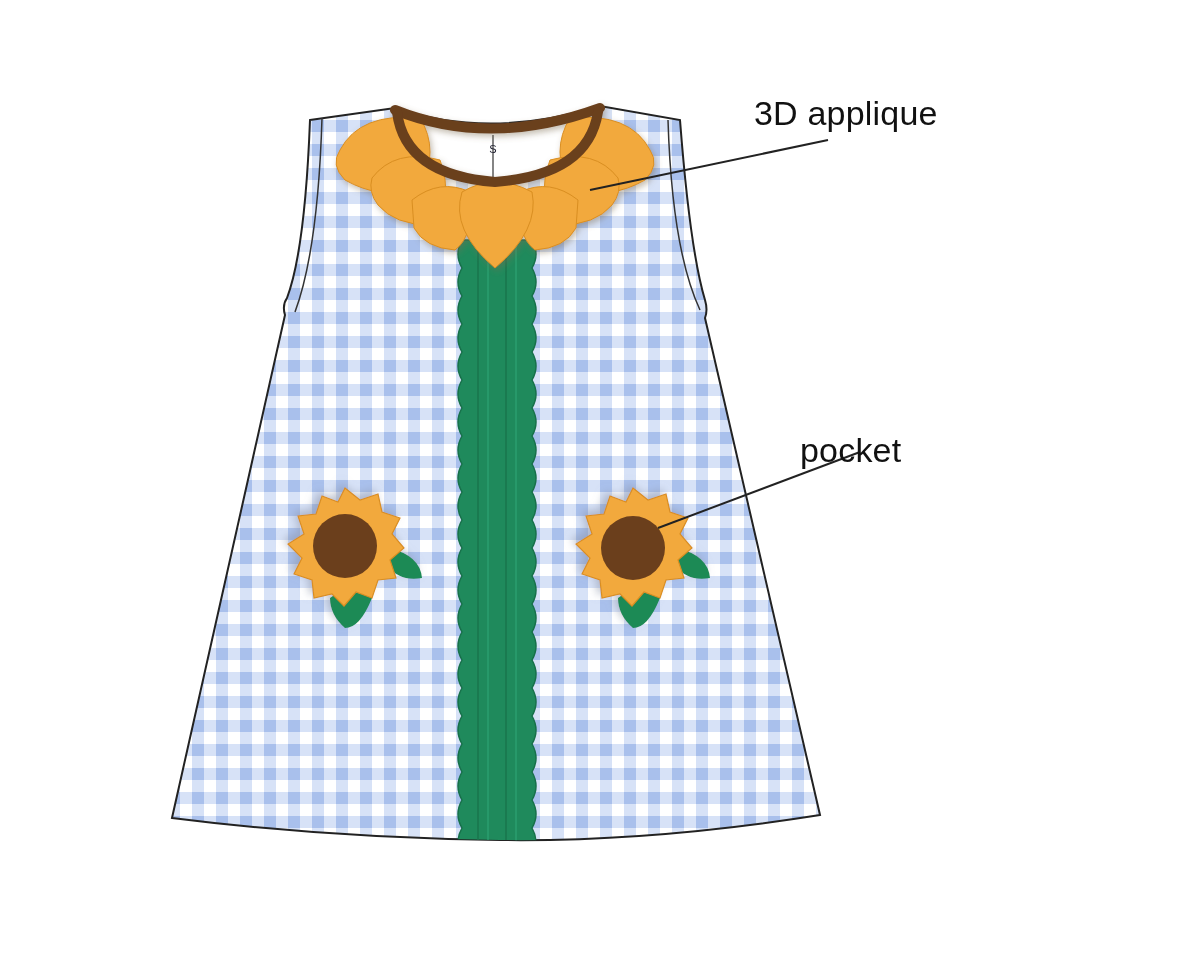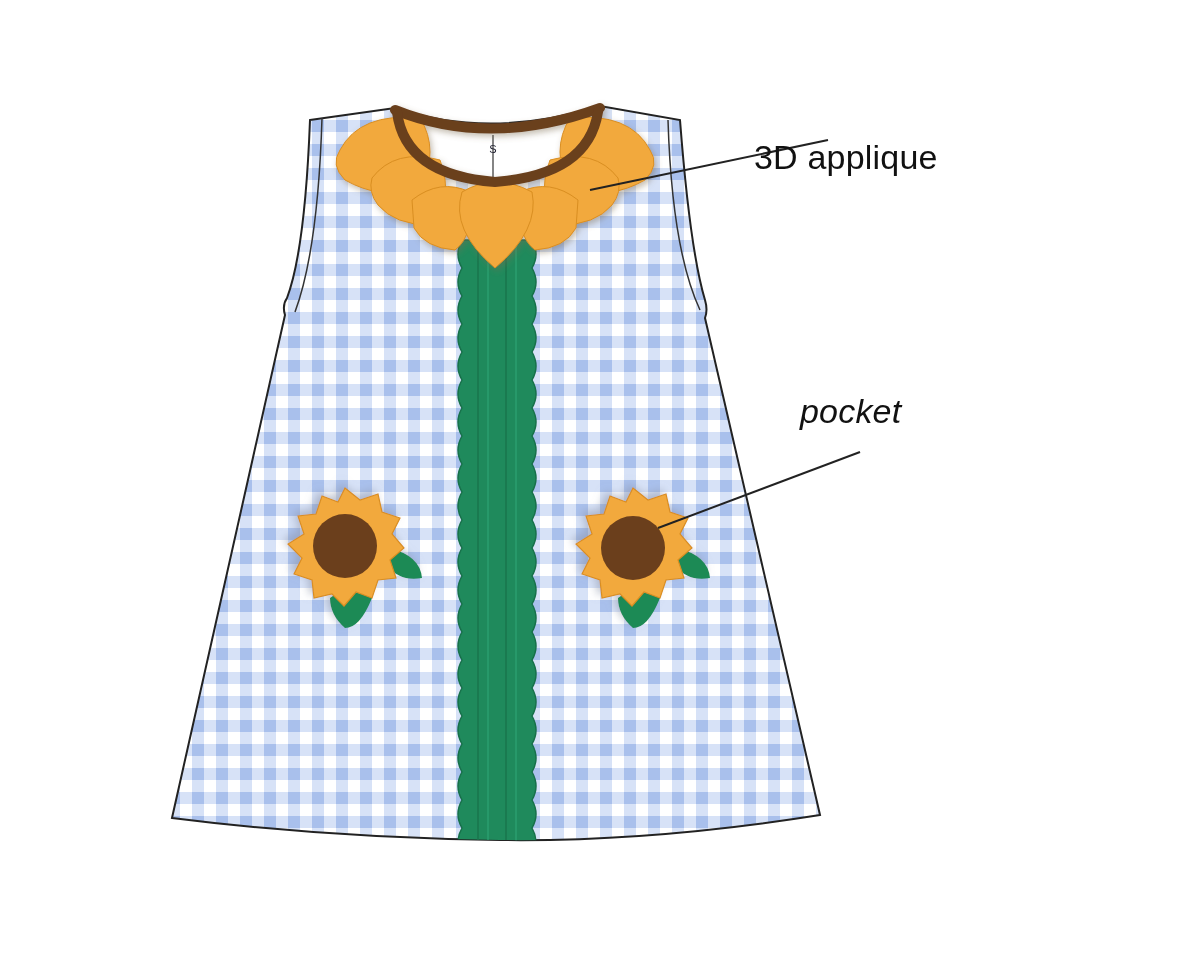"3D applique" #label-applique { margin-top: 44px -> none }
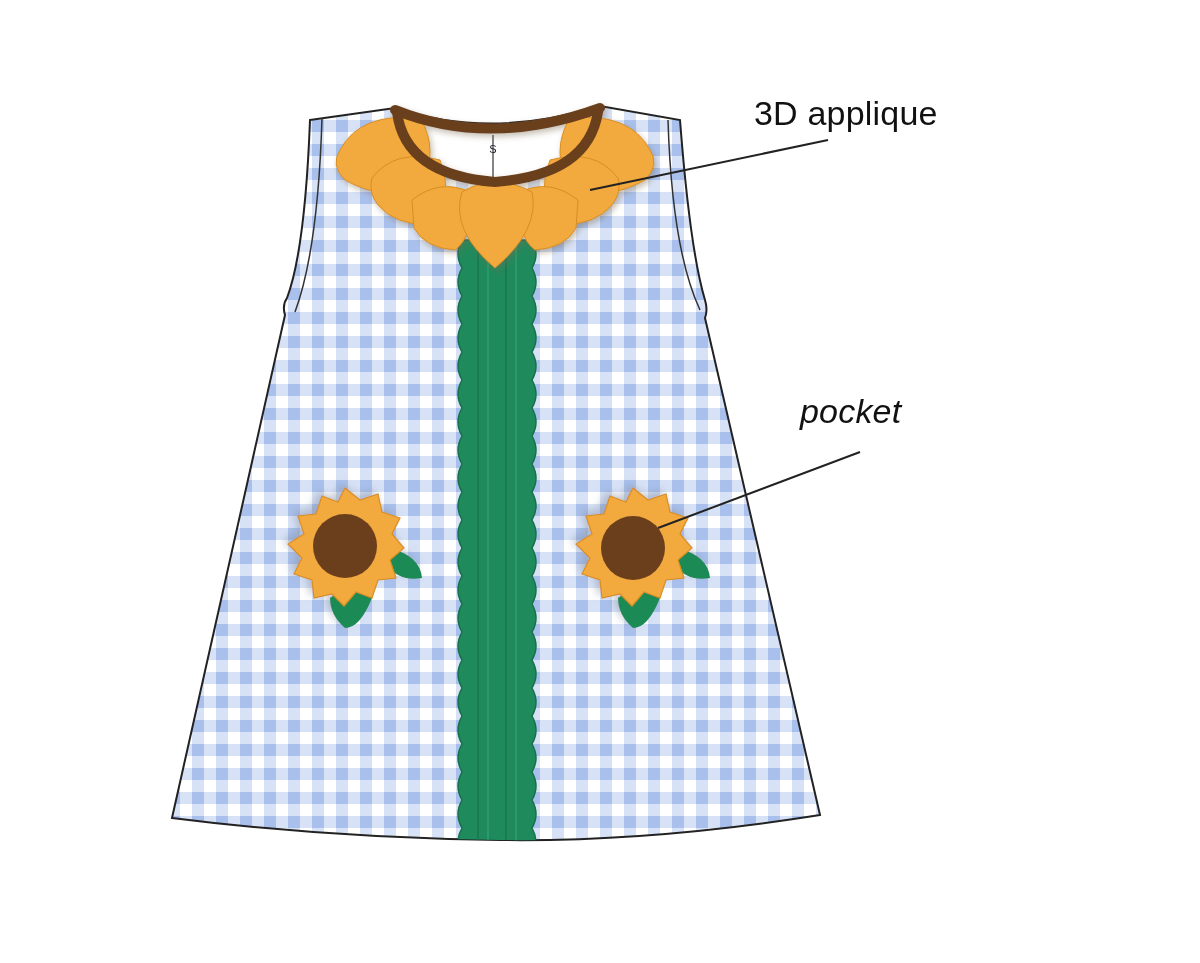"pocket" #label-pocket { font-style: italic -> none; top: 392px -> 431px }
